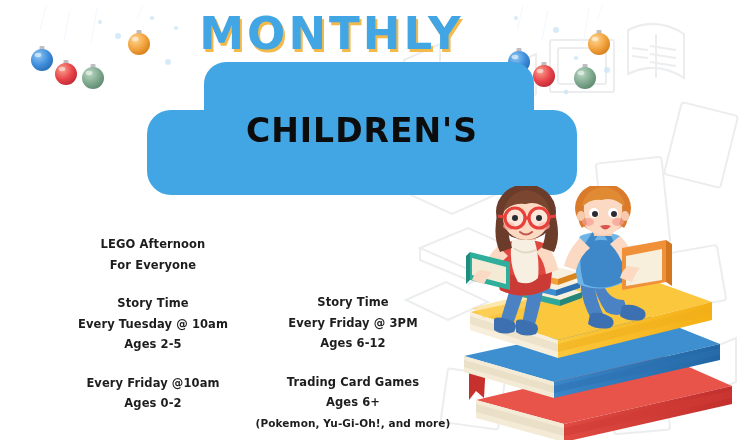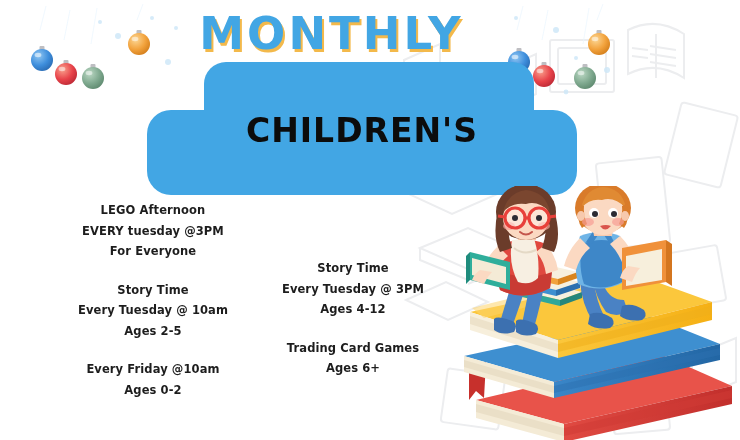"LEGO Afternoon" .col { margin-top: none -> 34px }
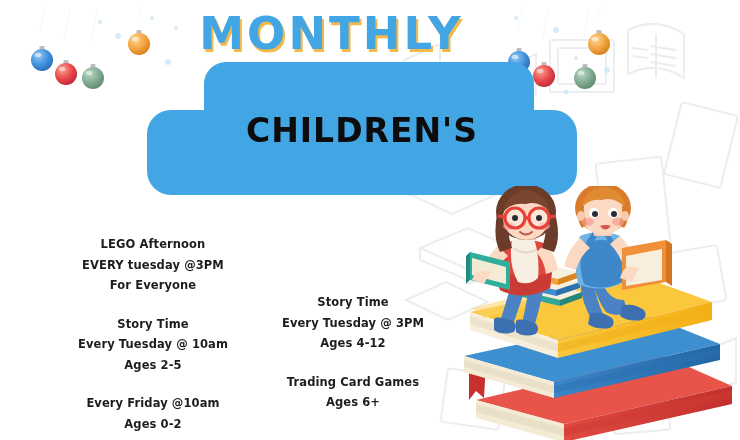"EVERY tuesday @3PM" div.ln { html: <div>EVERY tuesday @3PM</div> -> none }
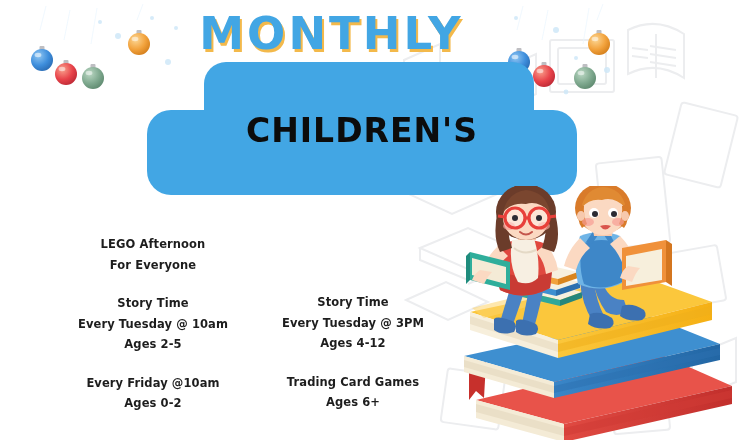"Every Tuesday @ 3PM" div.ln { text: Tuesday -> Friday }
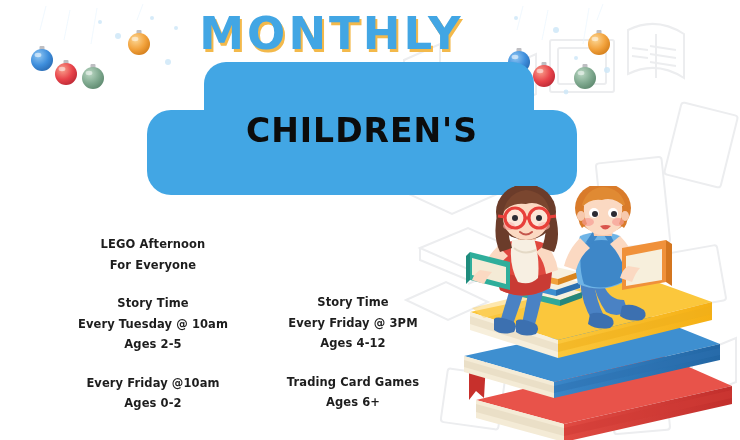"Ages 4-12" div.ln { text: 4-12 -> 6-12 }
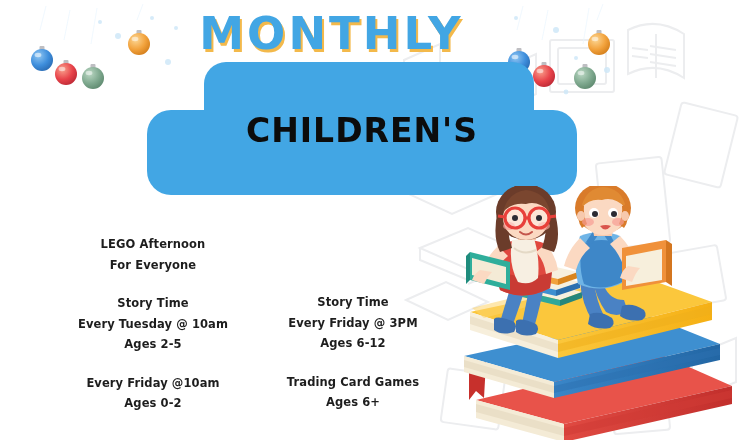"(Pokemon, Yu-Gi-Oh!, and more)" div.ln { html: none -> <div>(Pokemon, Yu-Gi-Oh!, and more)</div> }
